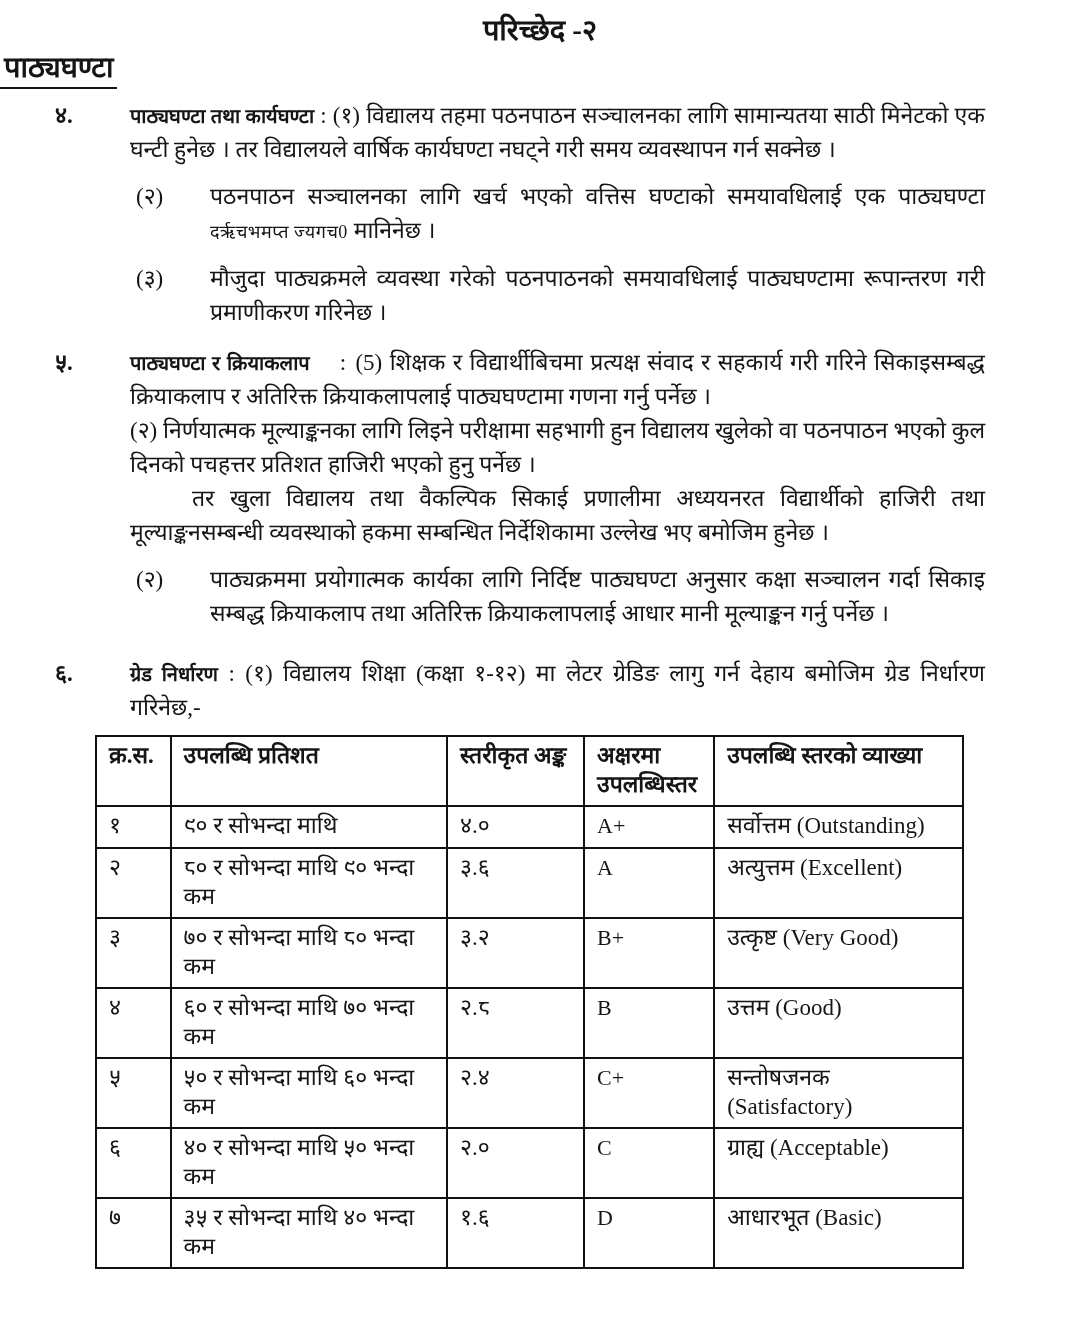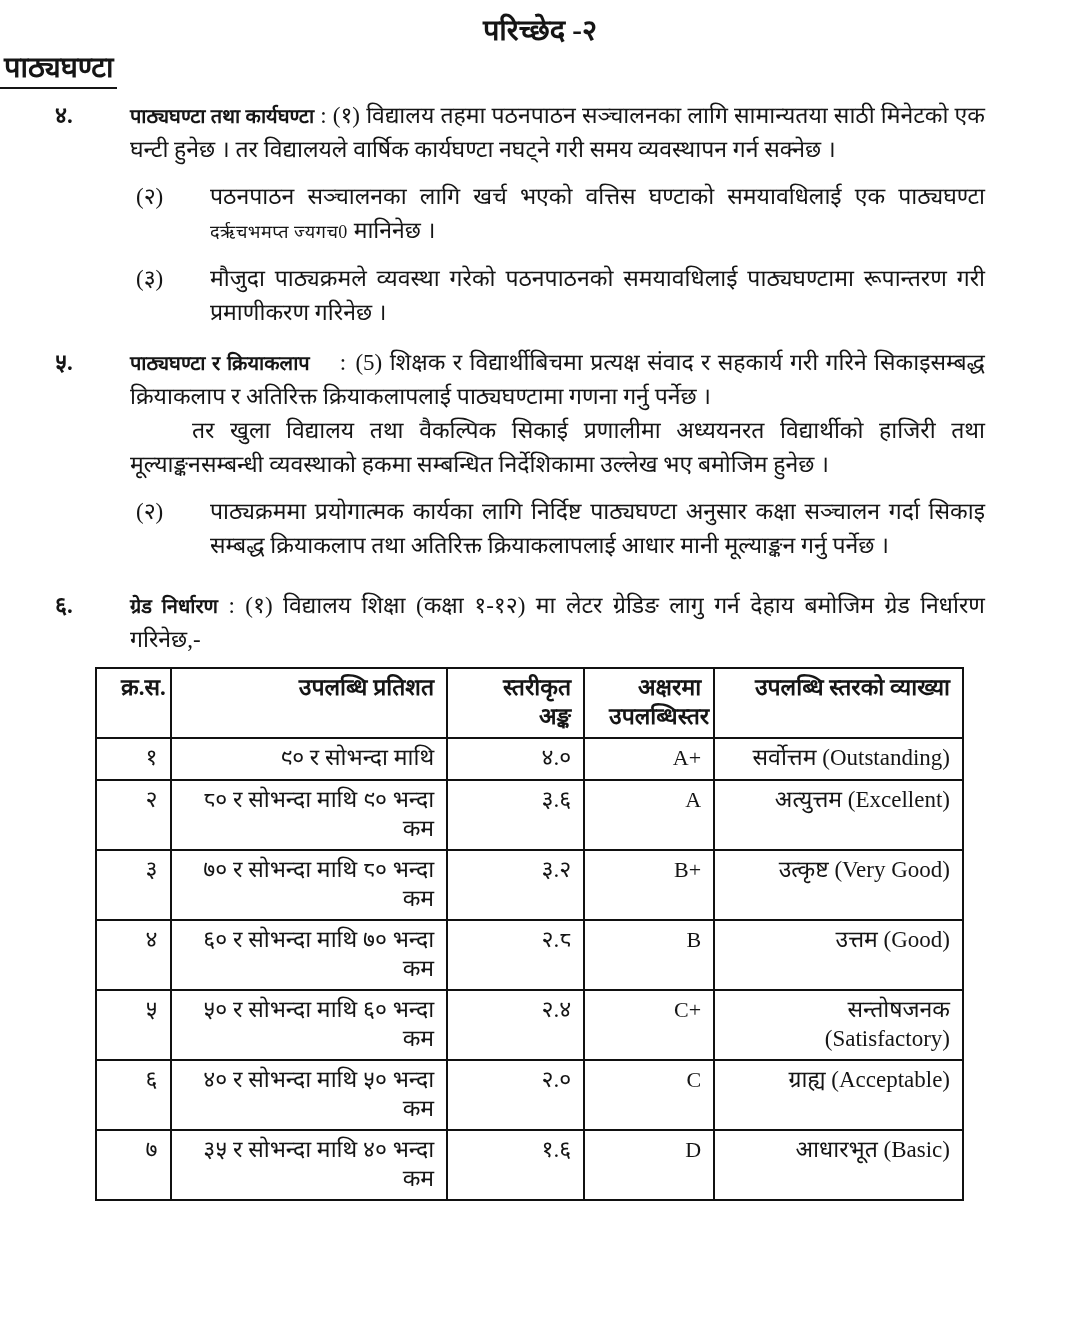"(२) निर्णयात्मक मूल्याङ्कनका लागि लिइने" p.j { html: none -> <p>(२) निर्णयात्मक मूल्याङ्कनका लागि लिइने परीक्षामा सहभागी हुन विद्यालय खुलेको वा पठनपाठन भएको कुल दिनको पचहत्तर प्रतिशत हाजिरी भएको हुनु पर्नेछ ।</p> }
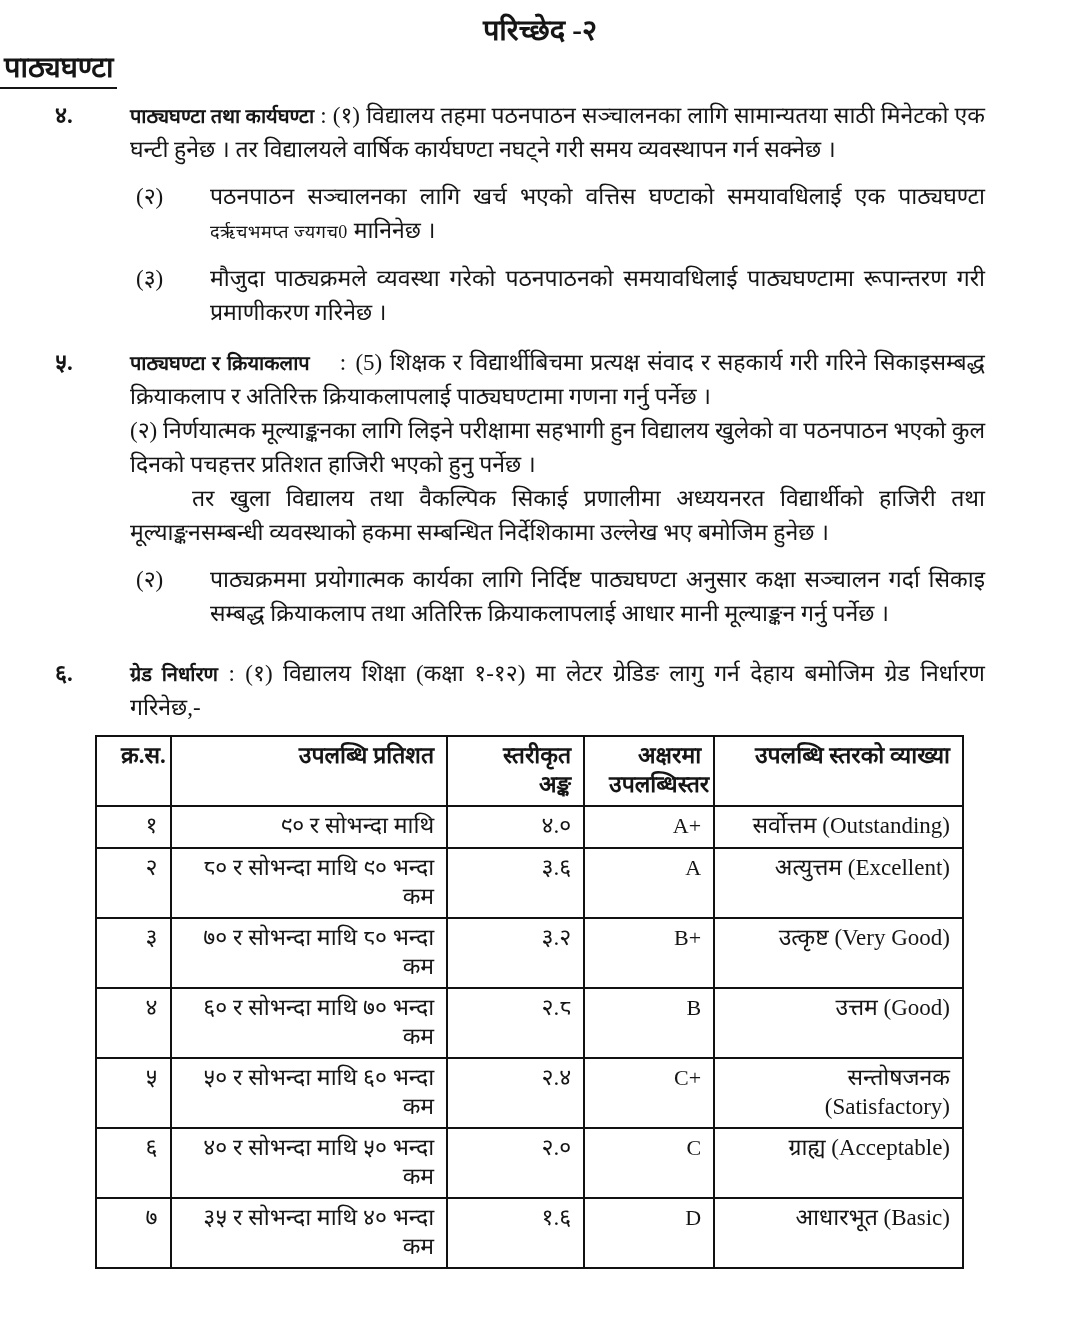"क्र.स." table.grading th,table.grading td { padding: 4px 12px 6px 24px -> 4px 12px 6px 12px; text-align: right -> left }
